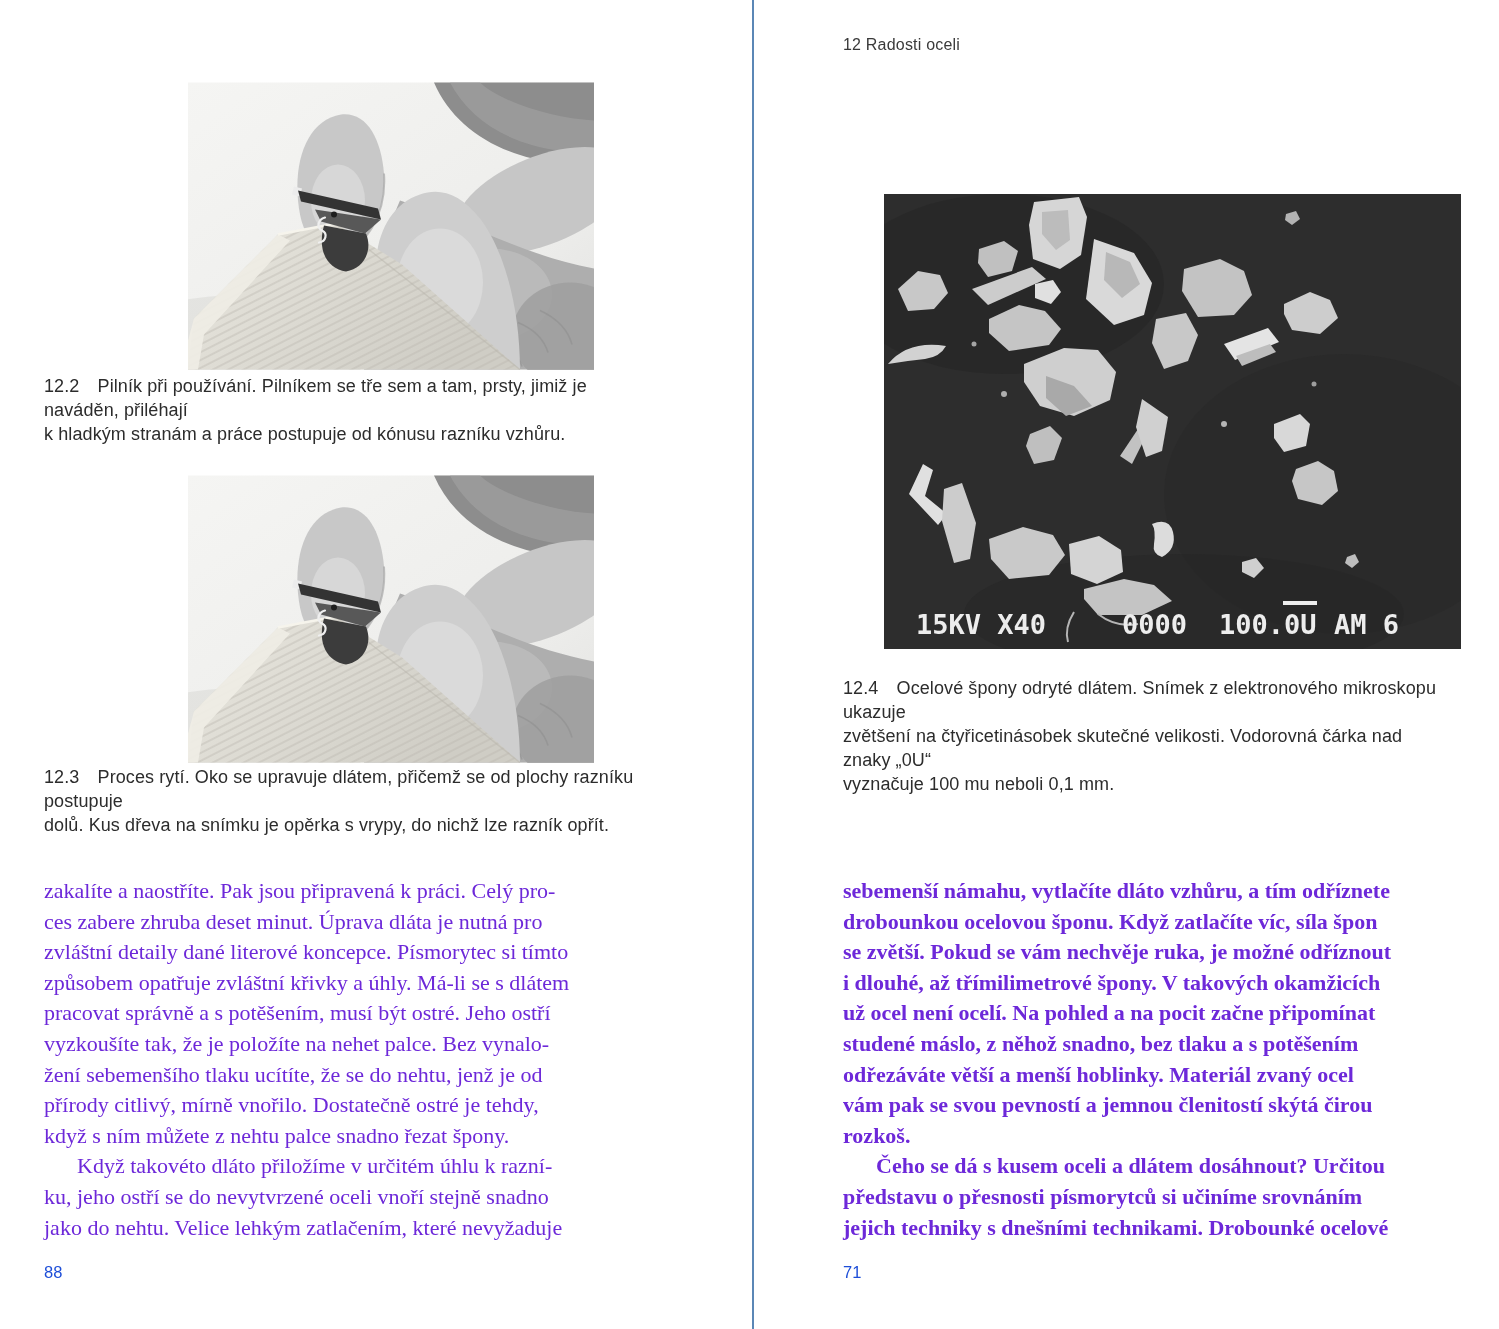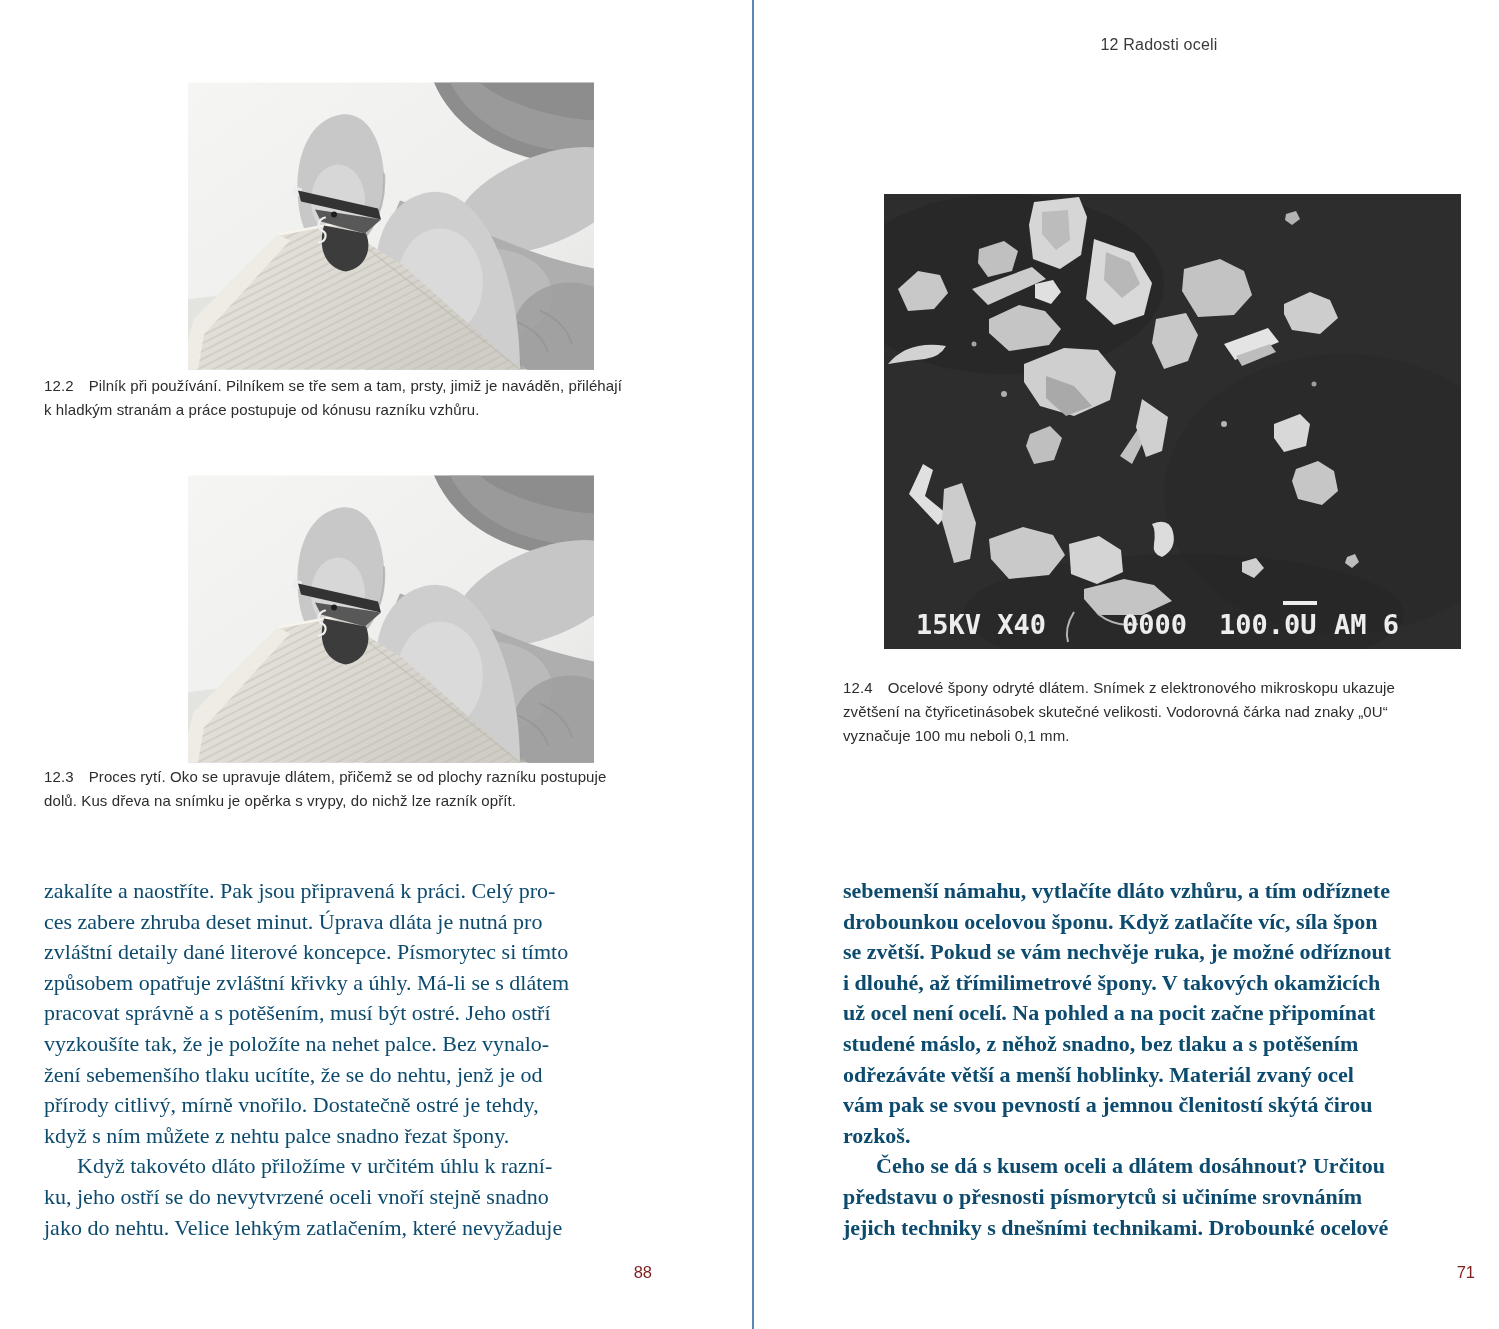"12 Radosti oceli" .running-header { text-align: center -> left }
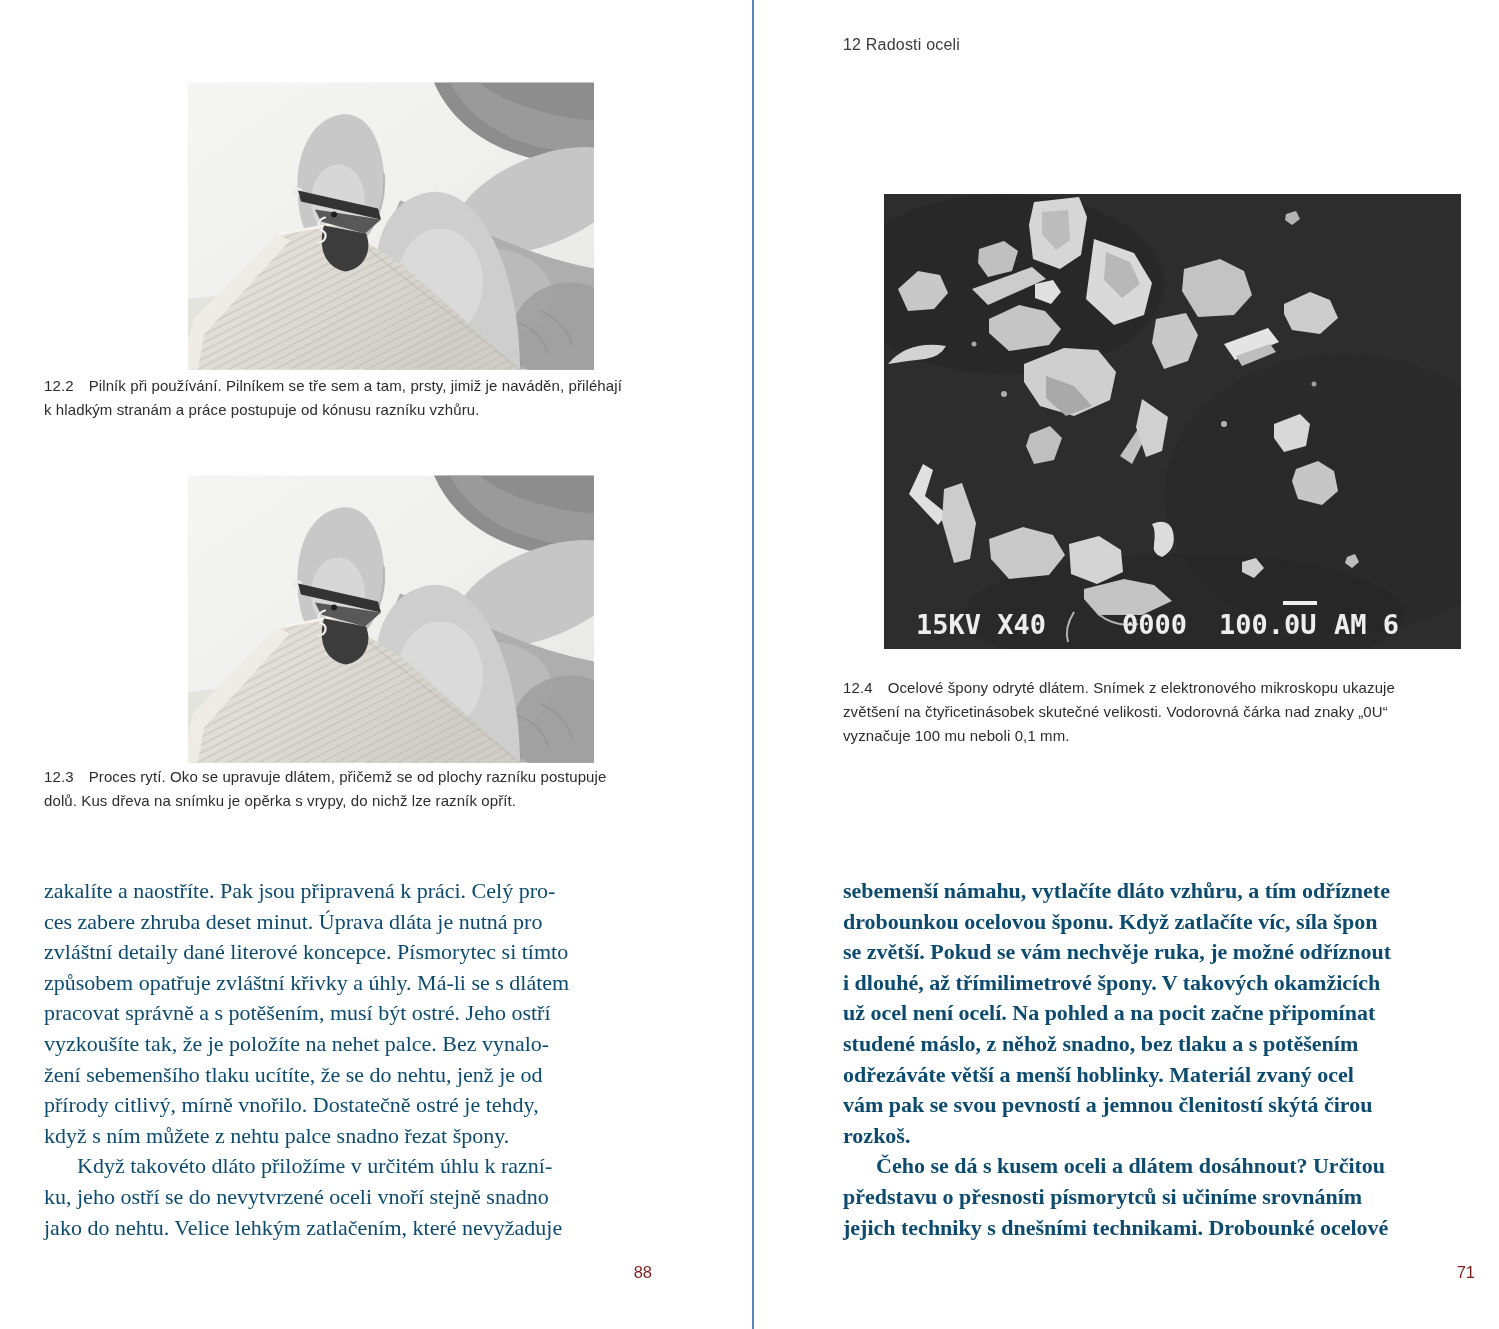"12.2 Pilník při používání. Pilníkem" .caption { font-size: 15px -> 18px }
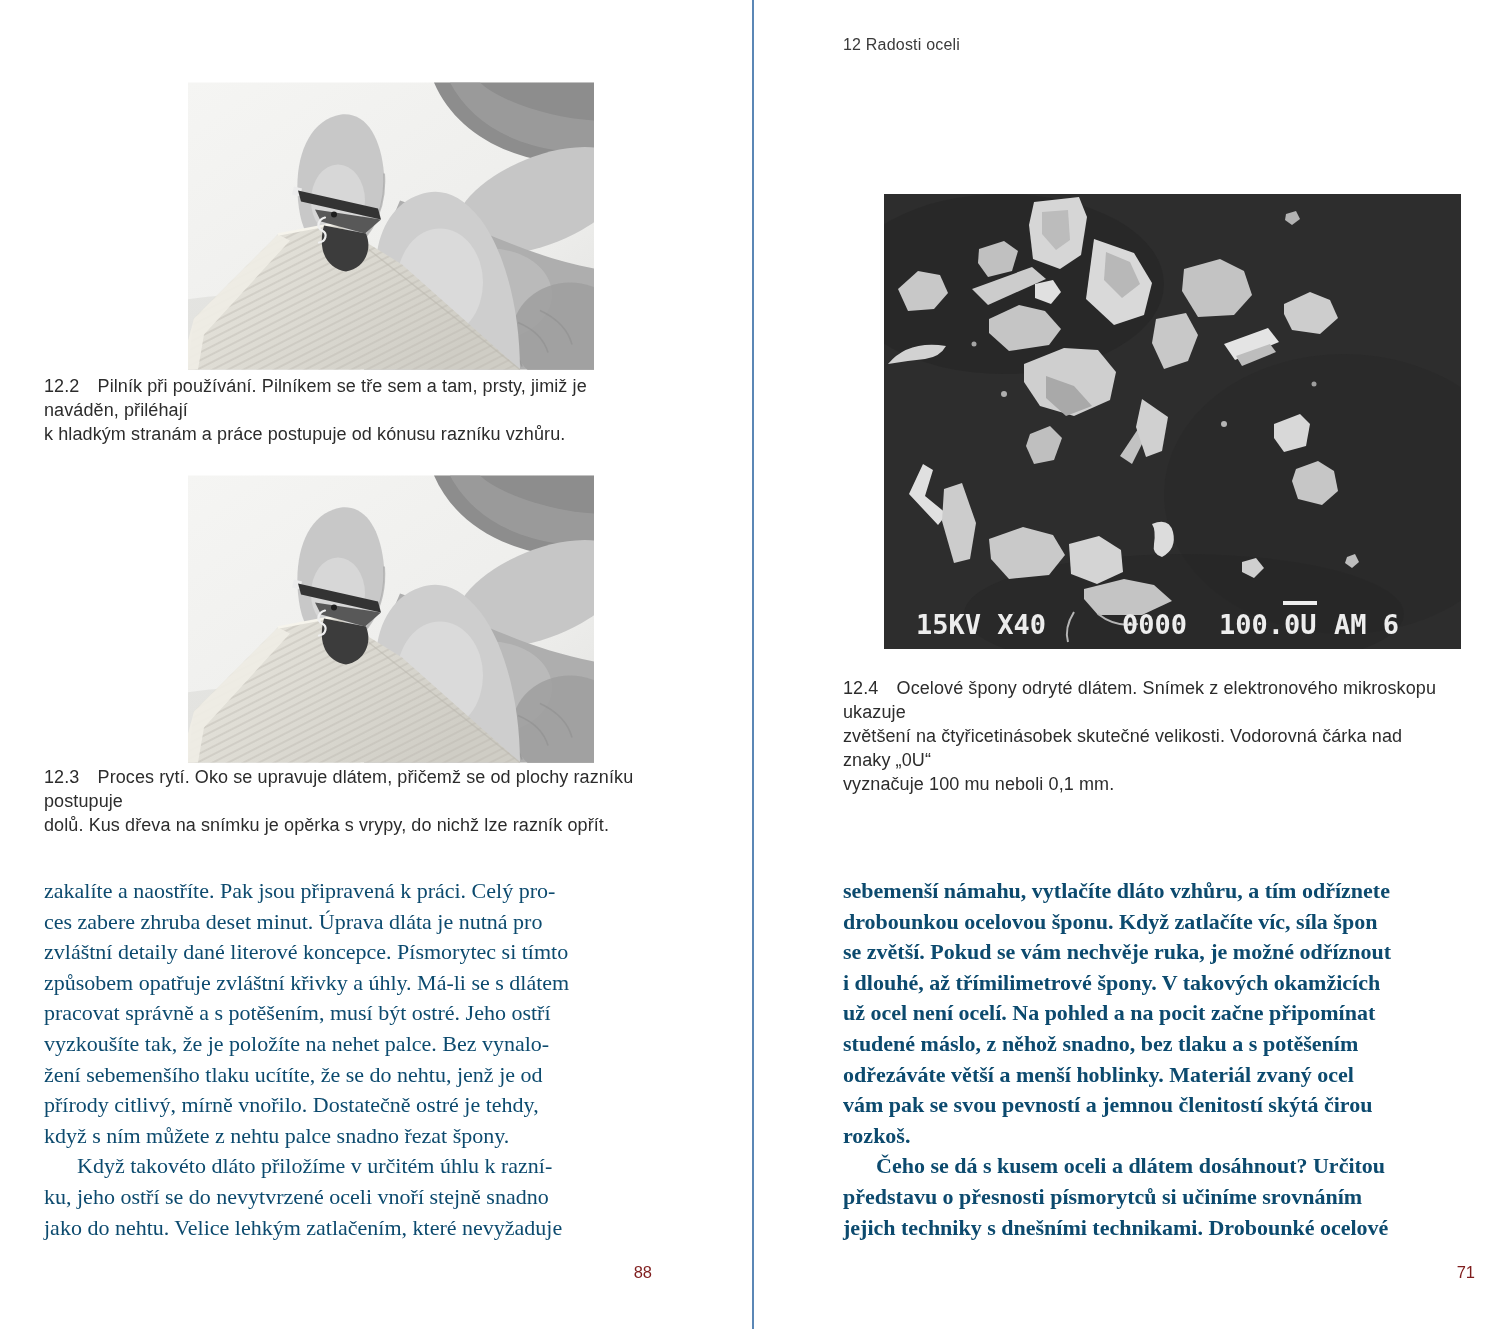"zakalíte a naostříte. Pak jsou" .body-text { color: #0c4a6e -> #6d28d9 }
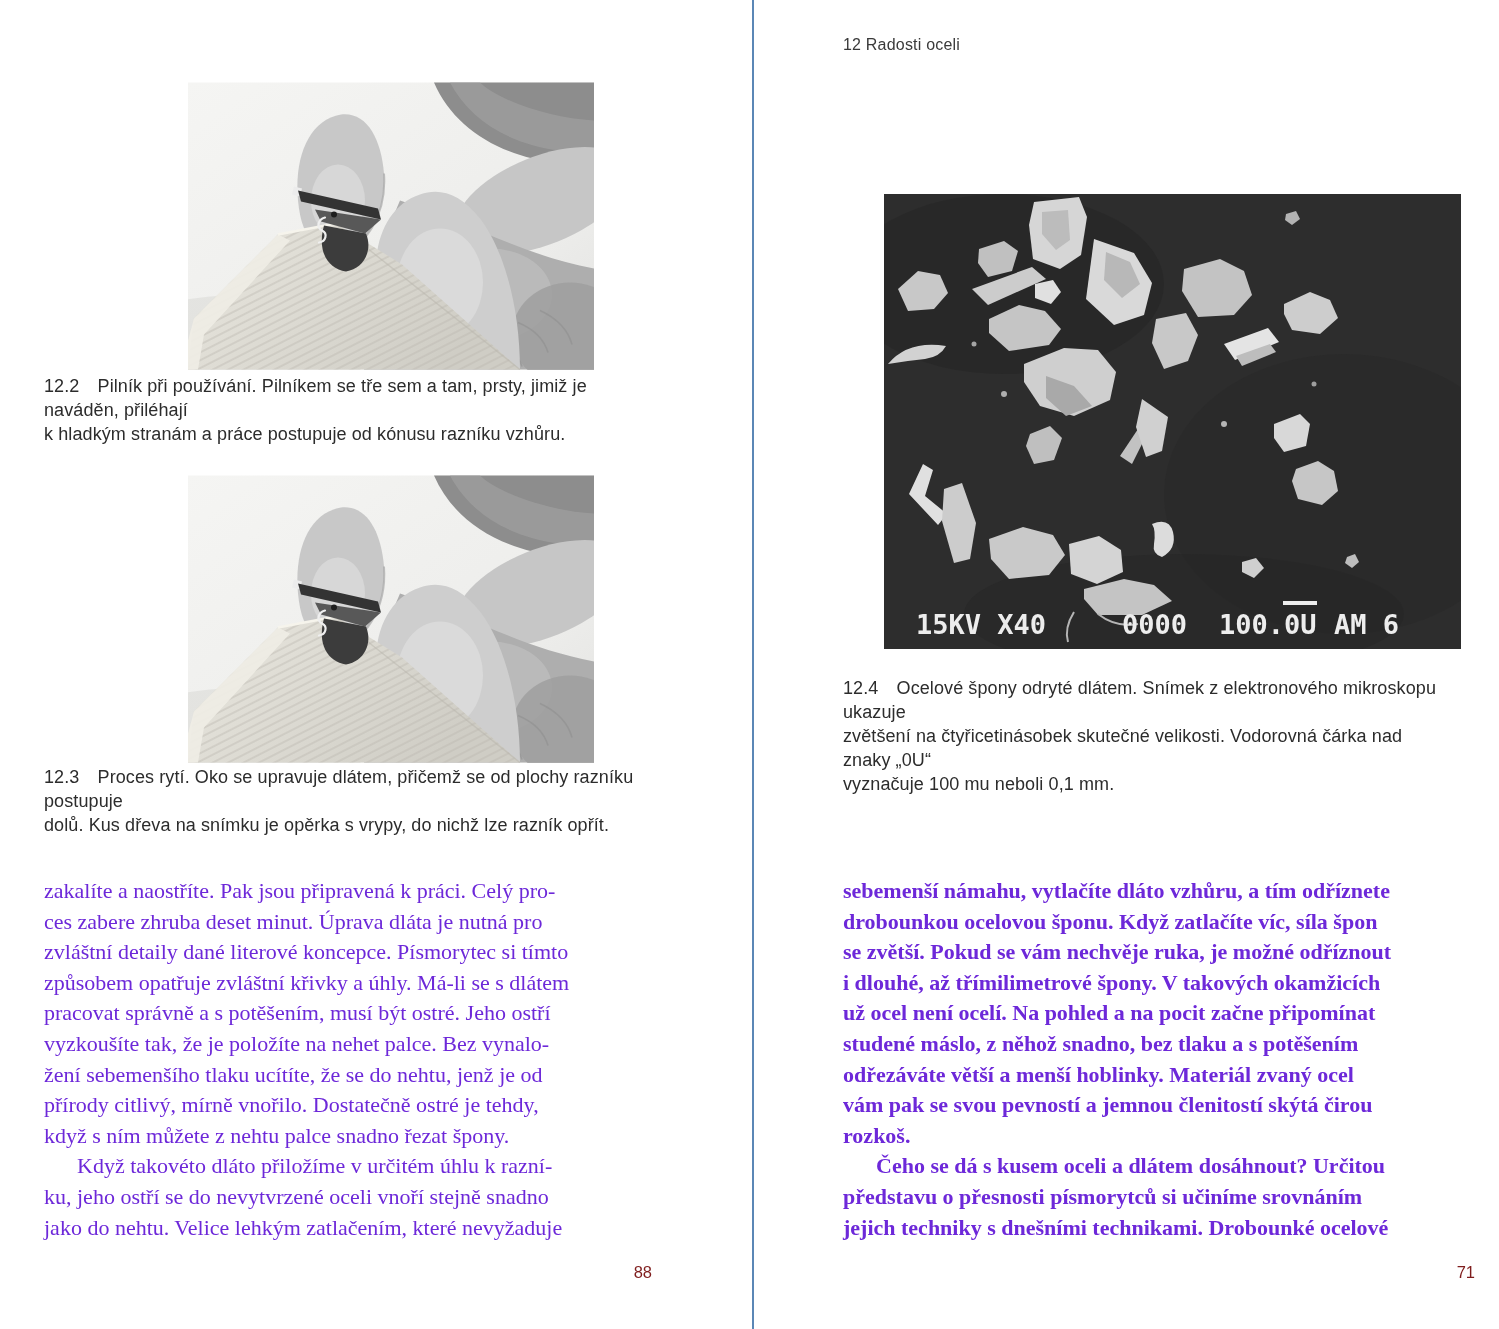"88" .page-number { color: #7f1d1d -> #1d4ed8; text-align: right -> left }
